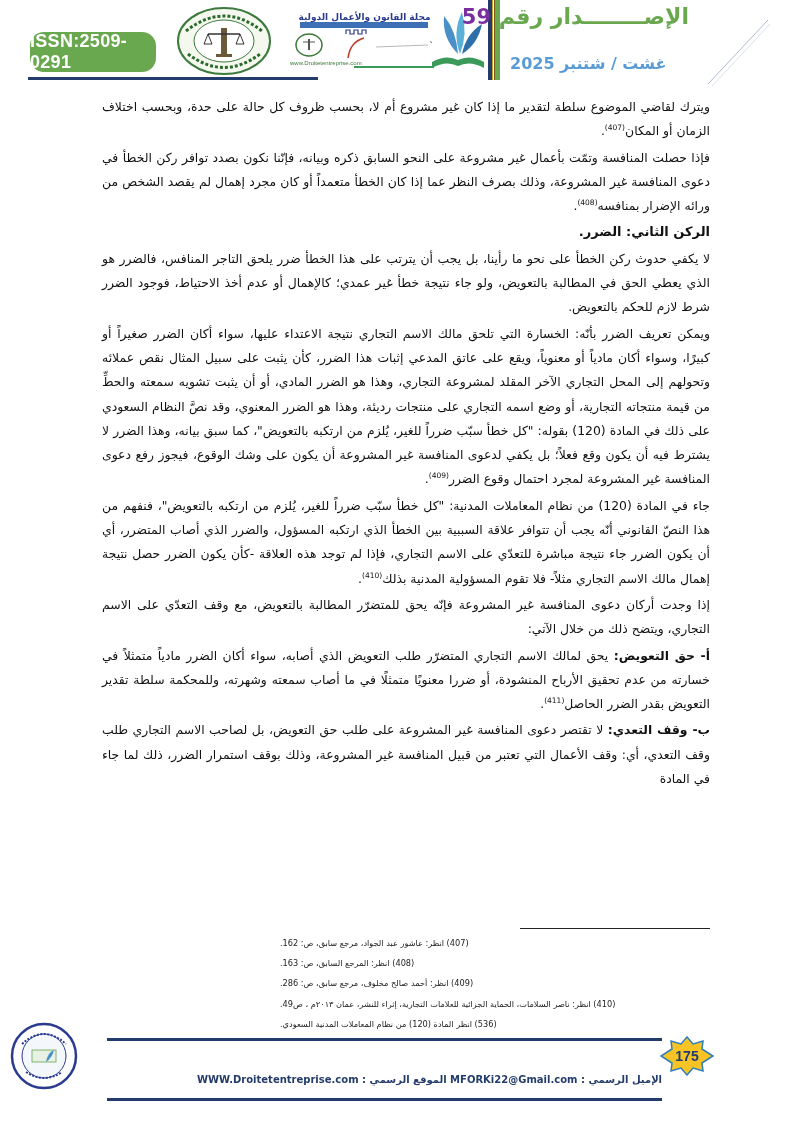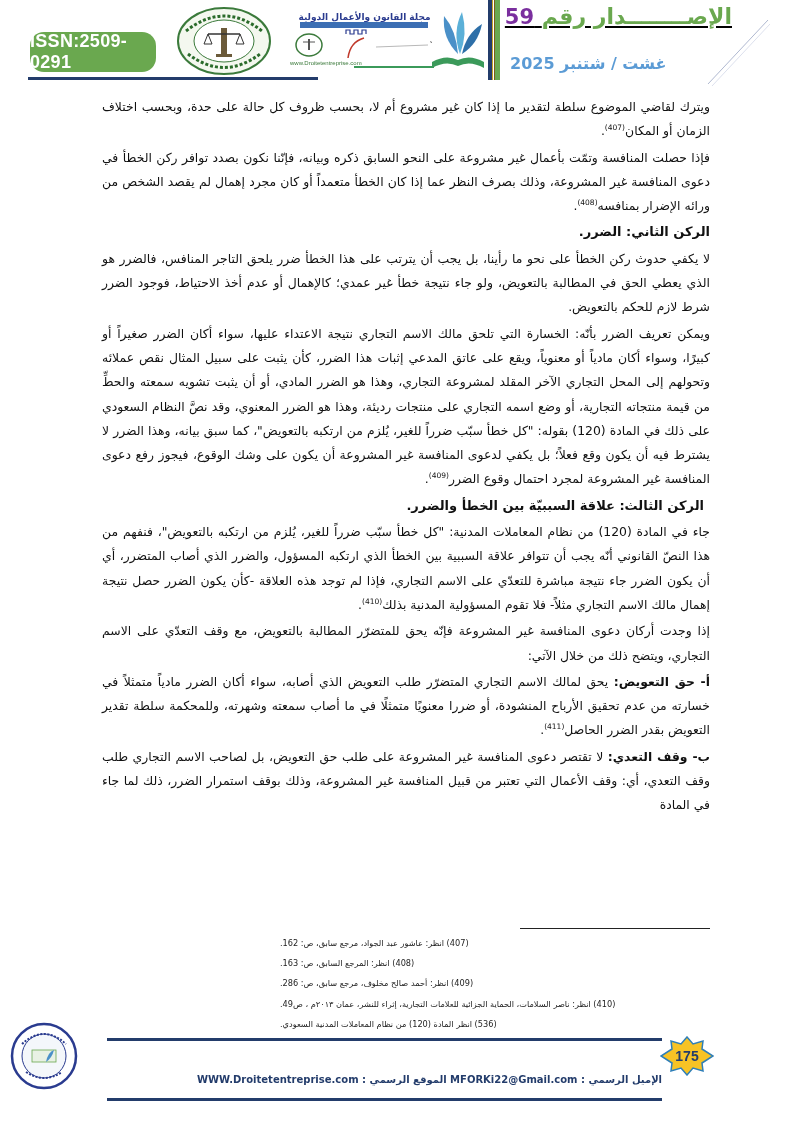"الإصــــــــدار رقم 59" .issue-line { left: 532px -> 489px; text-decoration: underline -> none }
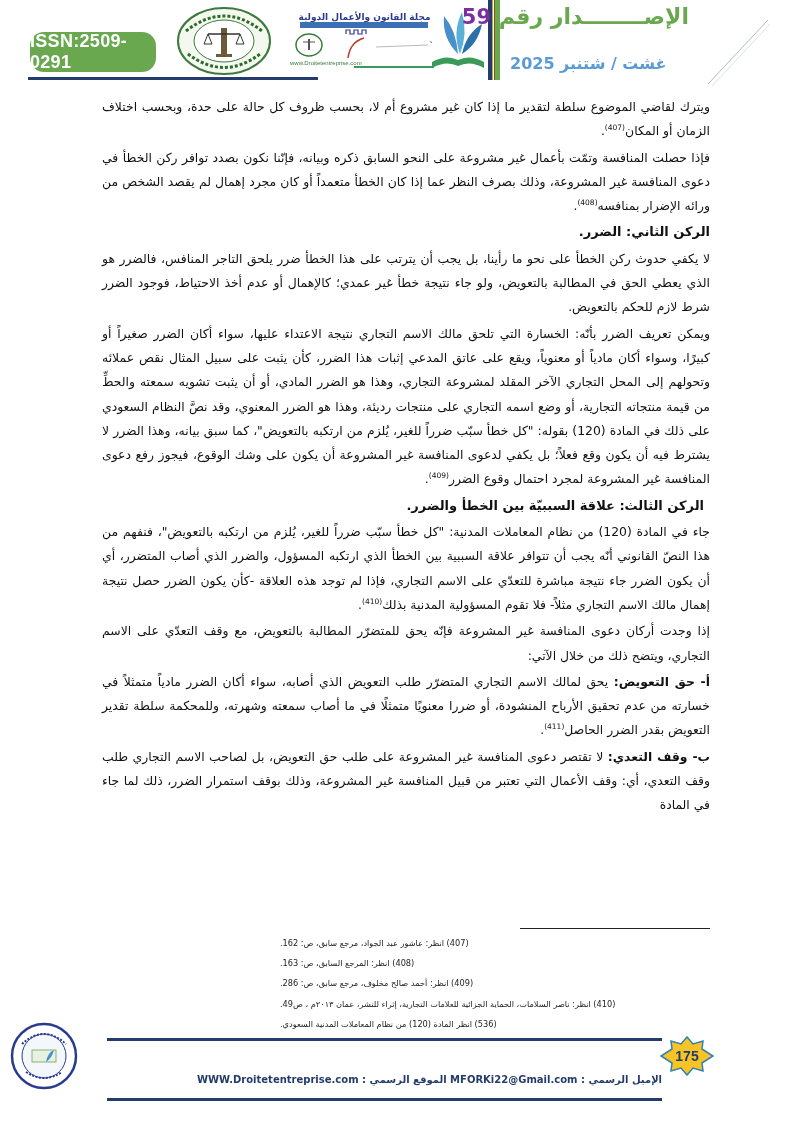"الركن الثالث: علاقة السببيّة بين" div.heading { html: <div>الركن الثالث: علاقة السببيّة بين الخطأ والضرر.</div> -> none }
